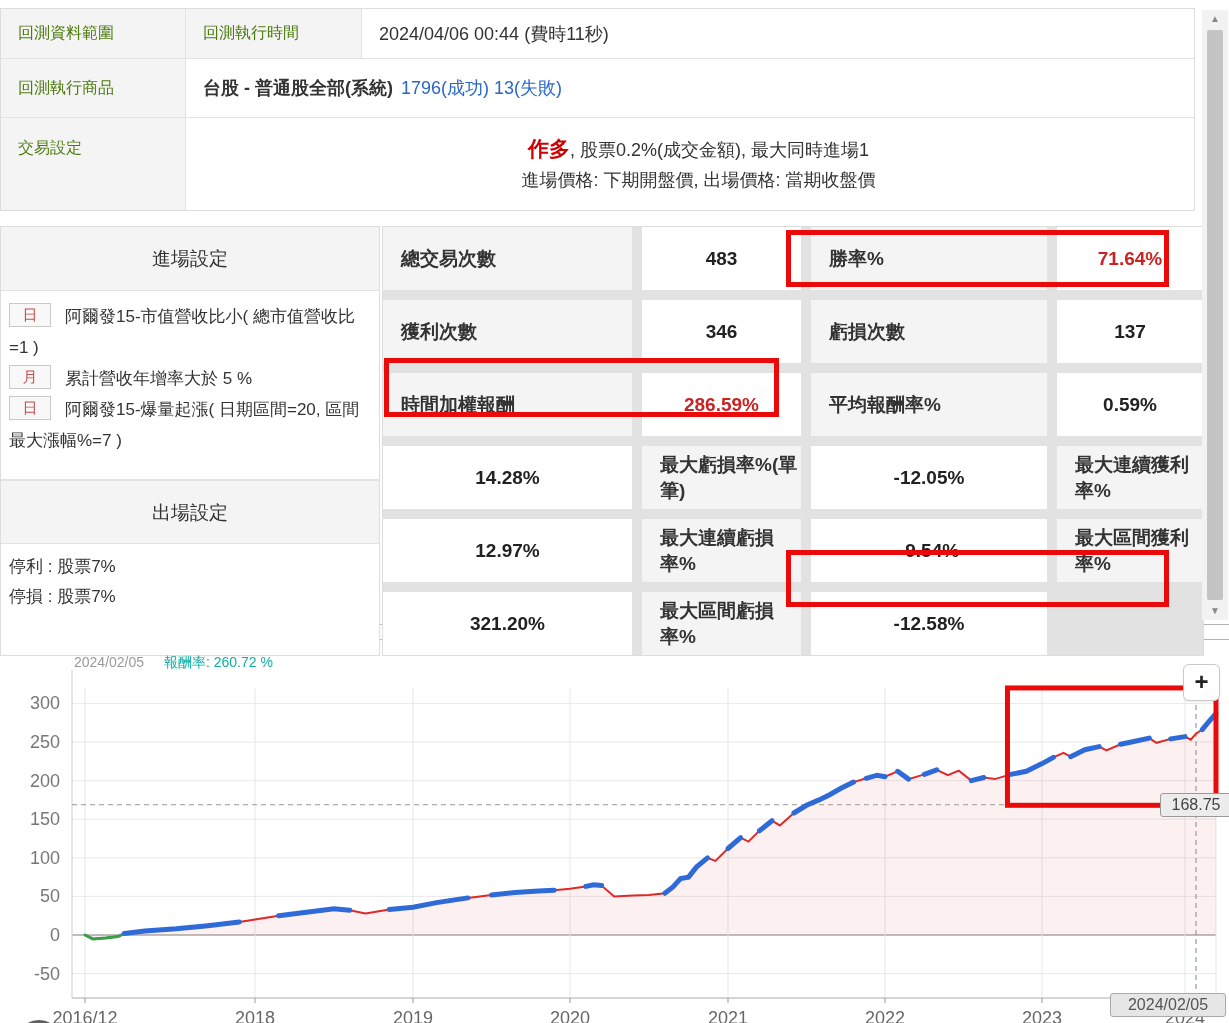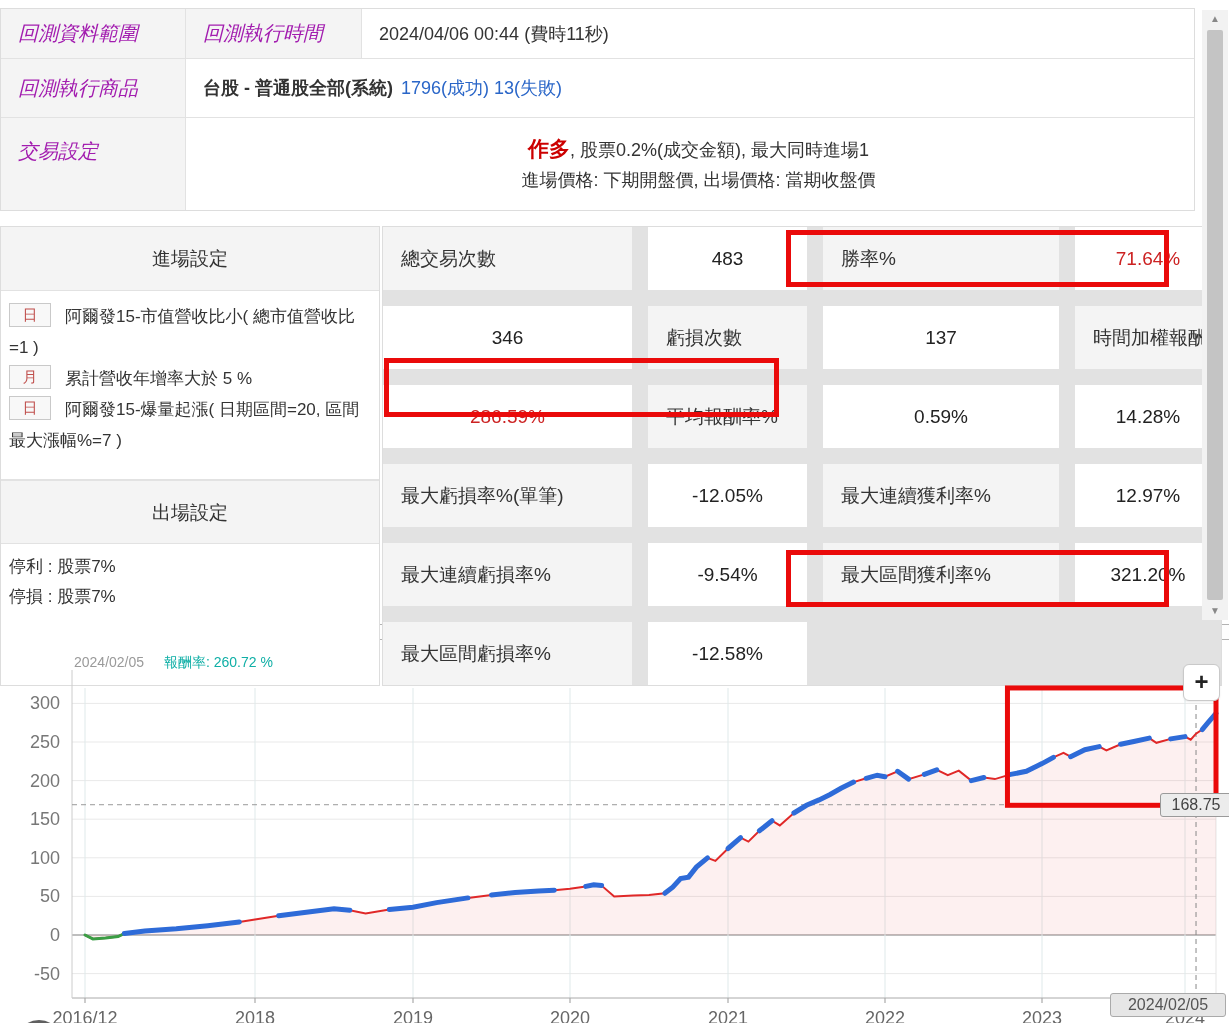"回測資料範圍" .lbl { color: #a21caf -> #4d7c0f; font-size: 20px -> 16px; font-style: italic -> none }
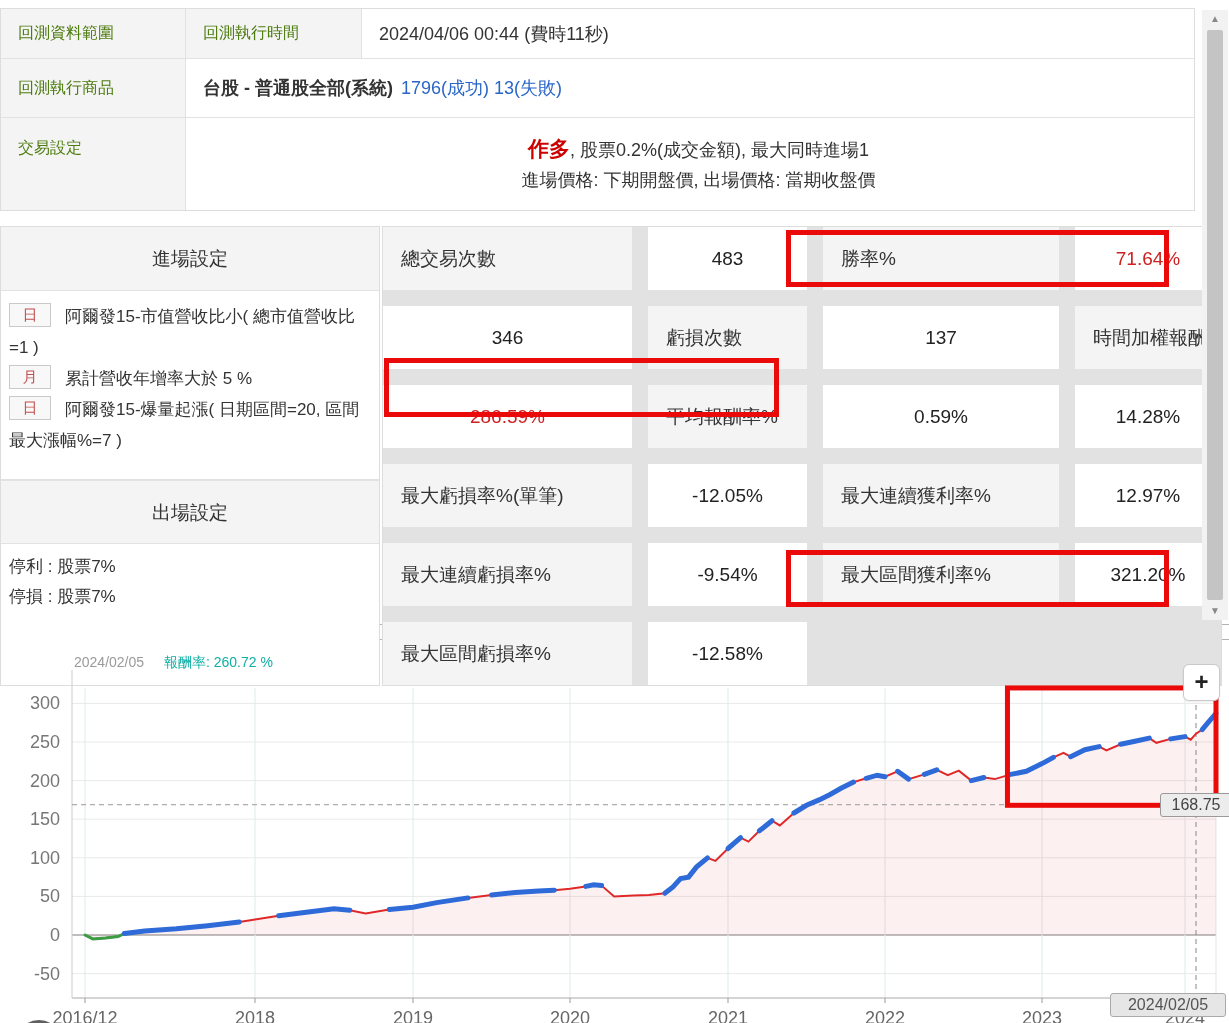"總交易次數" .stats-grid { font-weight: none -> bold; gap: 16px -> 10px }
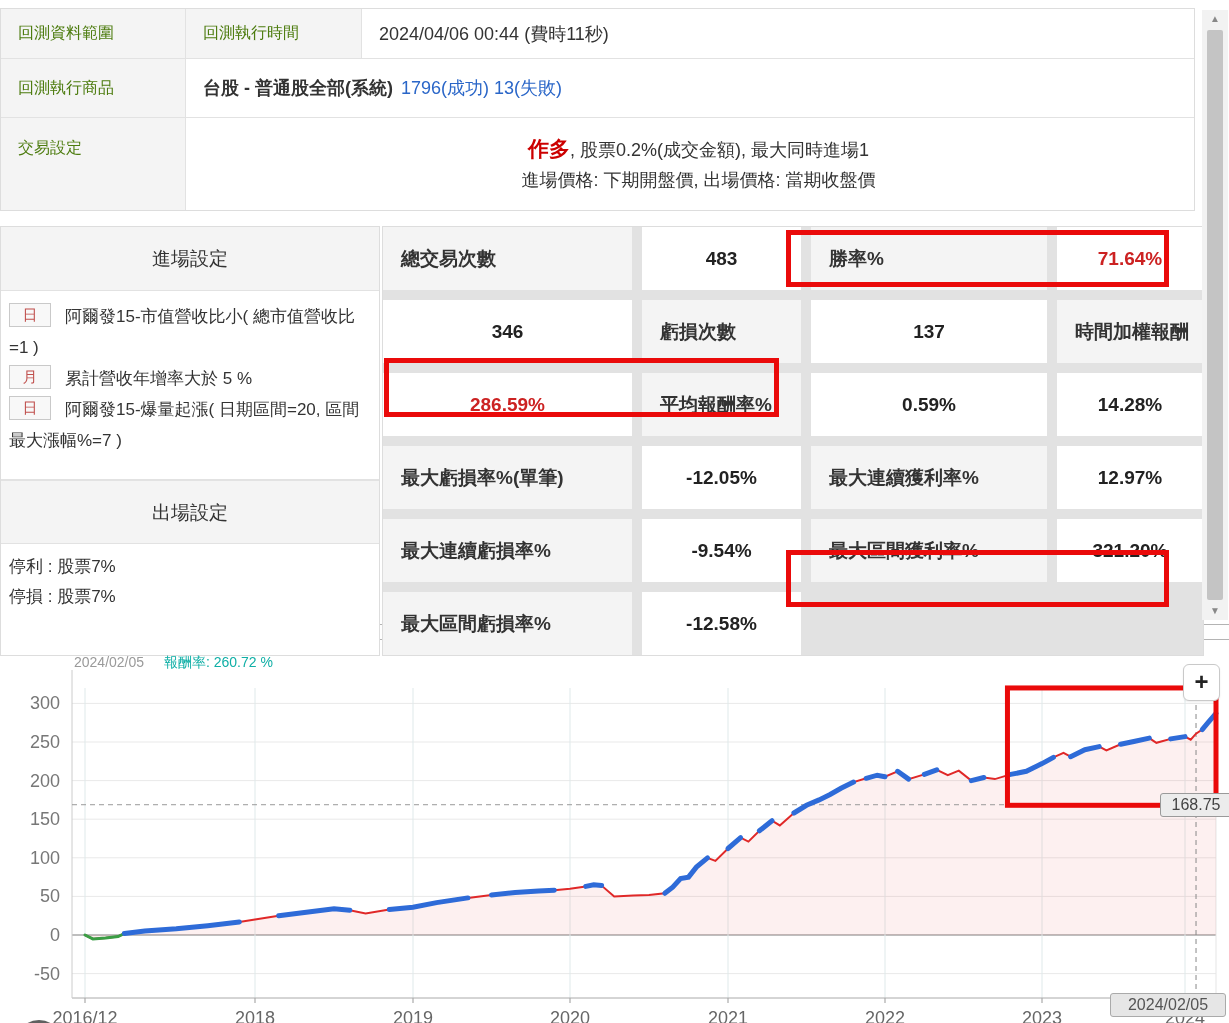"獲利次數" div.sg-cell { html: none -> <div>獲利次數</div> }
